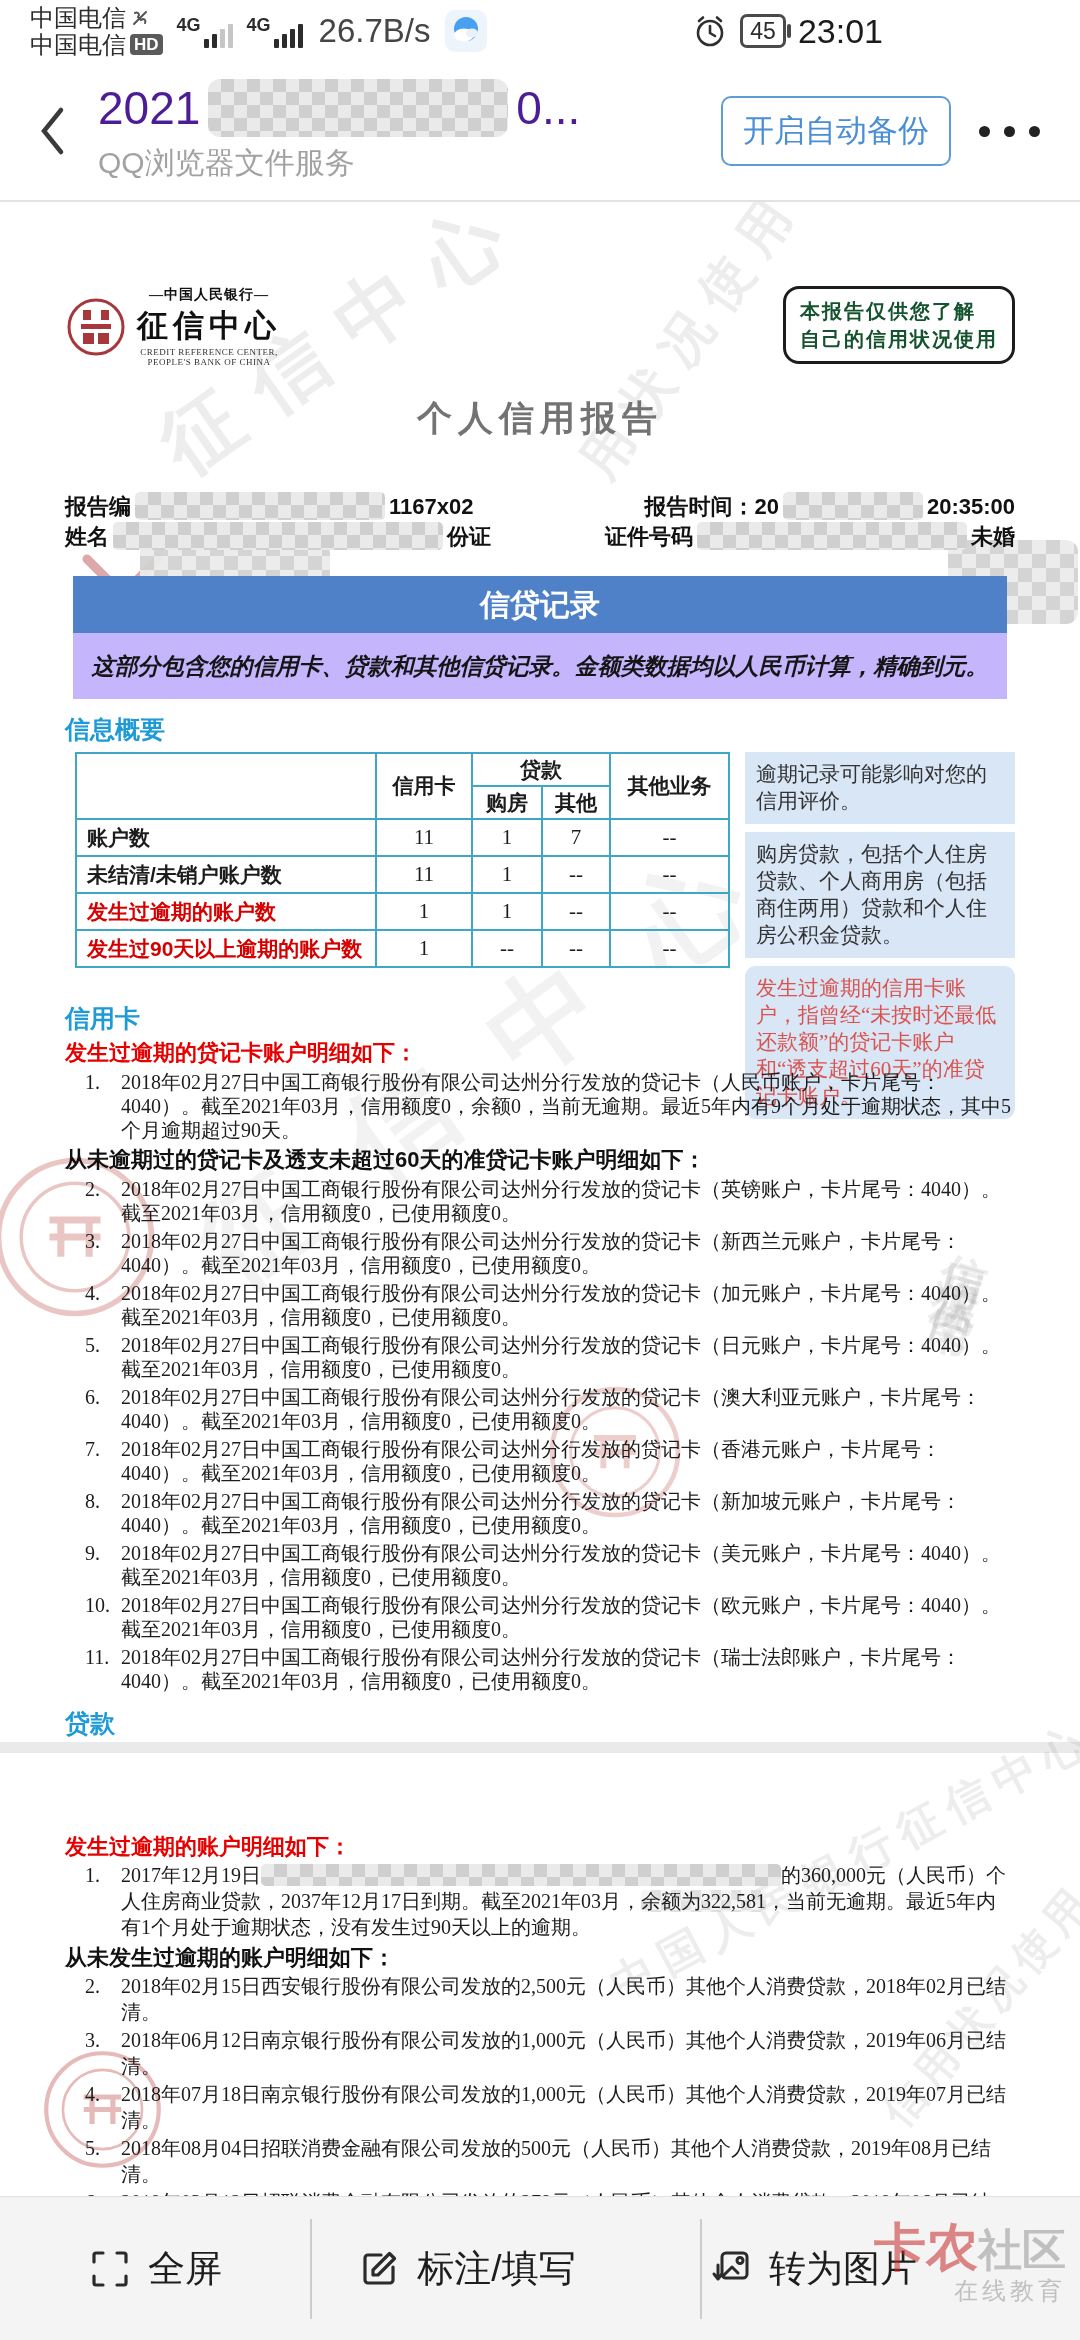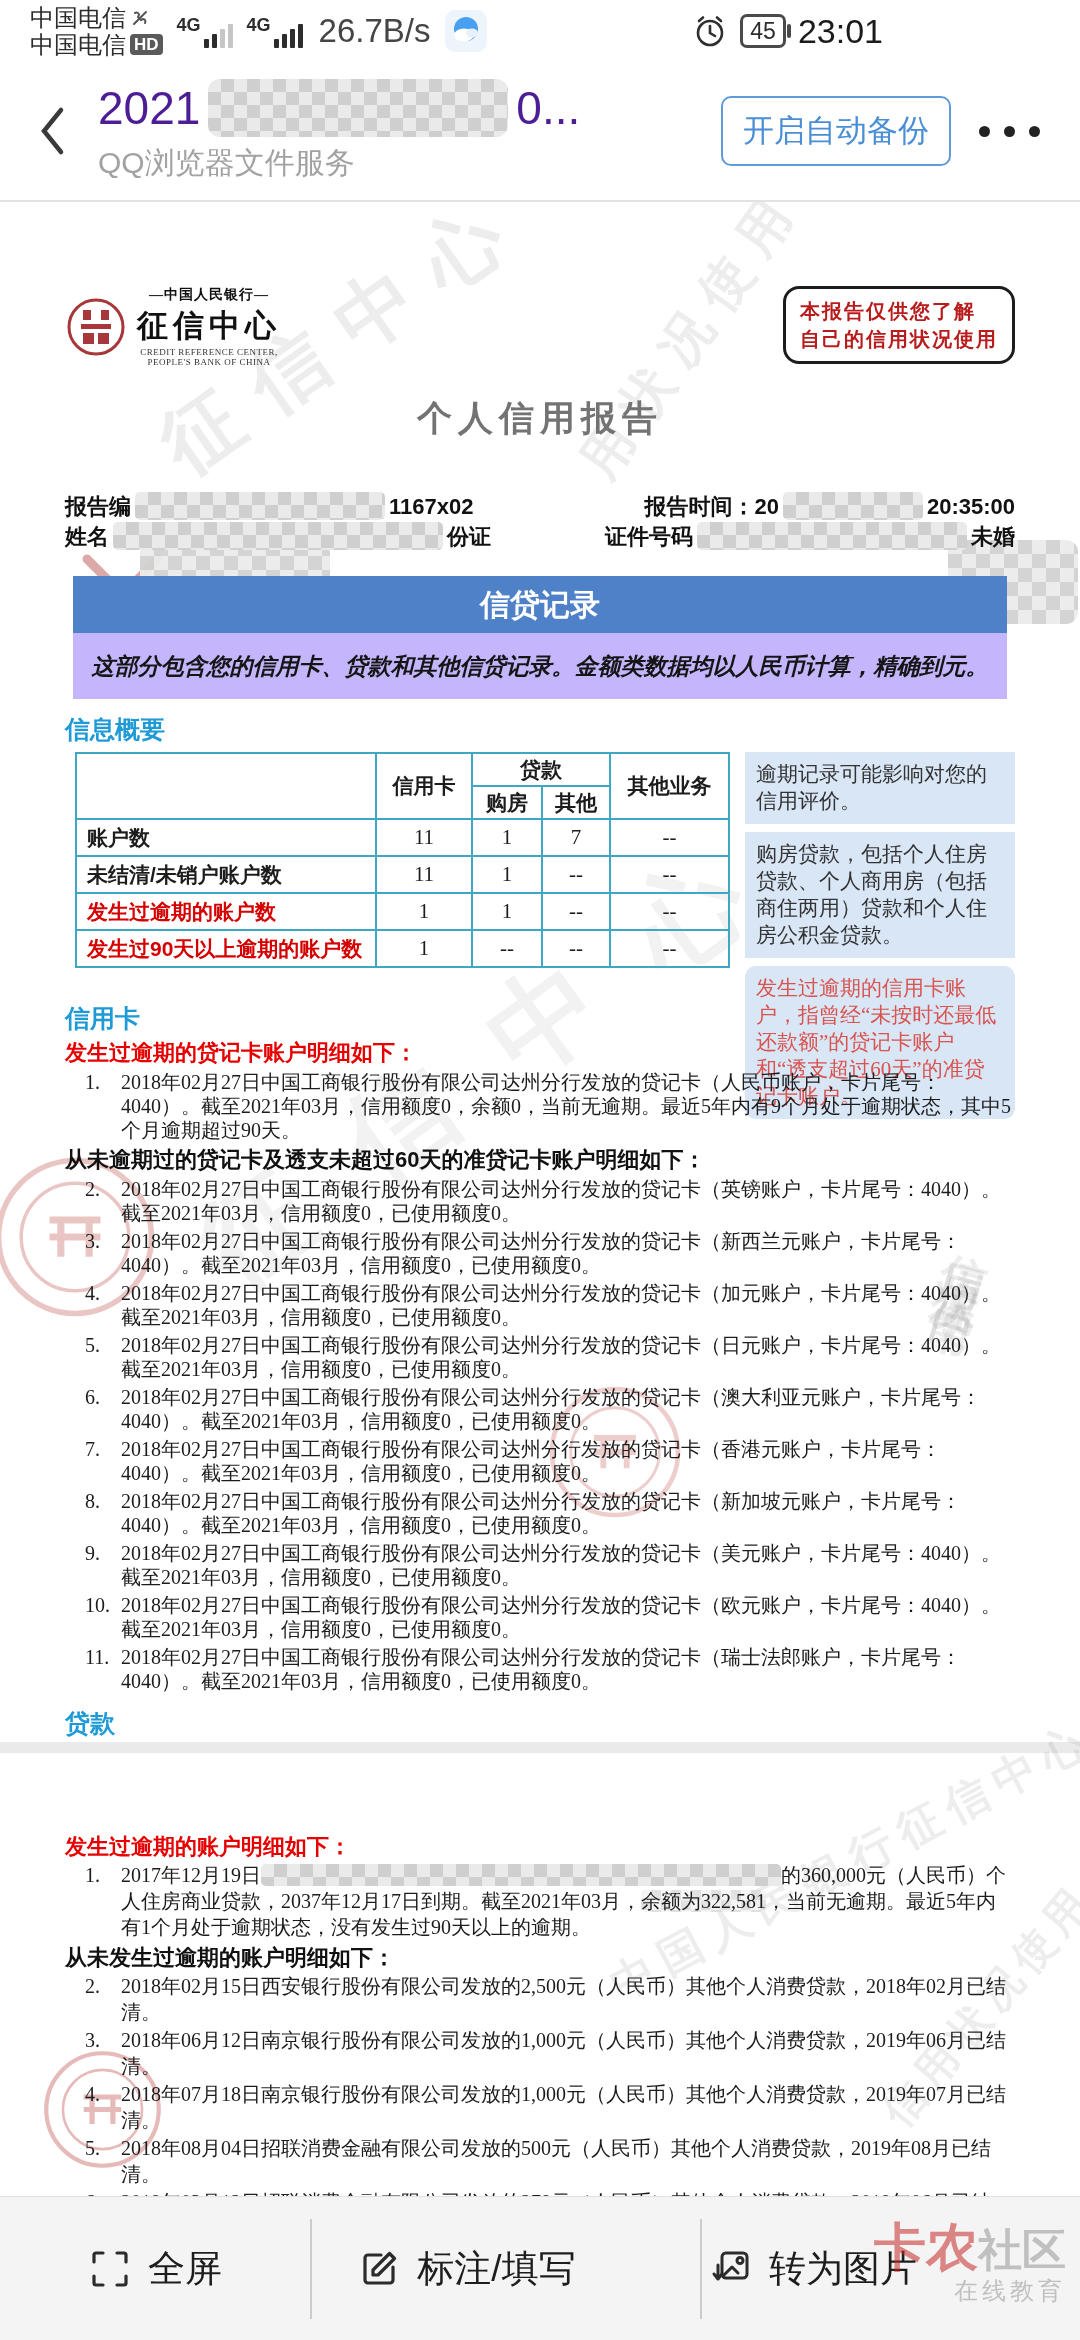"本报告仅供您了解" .notice { color: #b91c1c -> #14532d }
